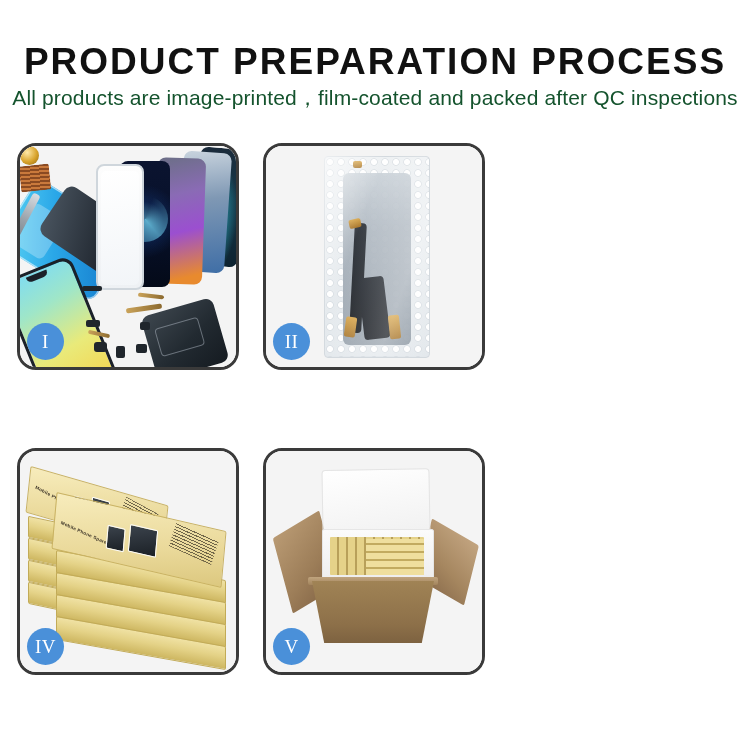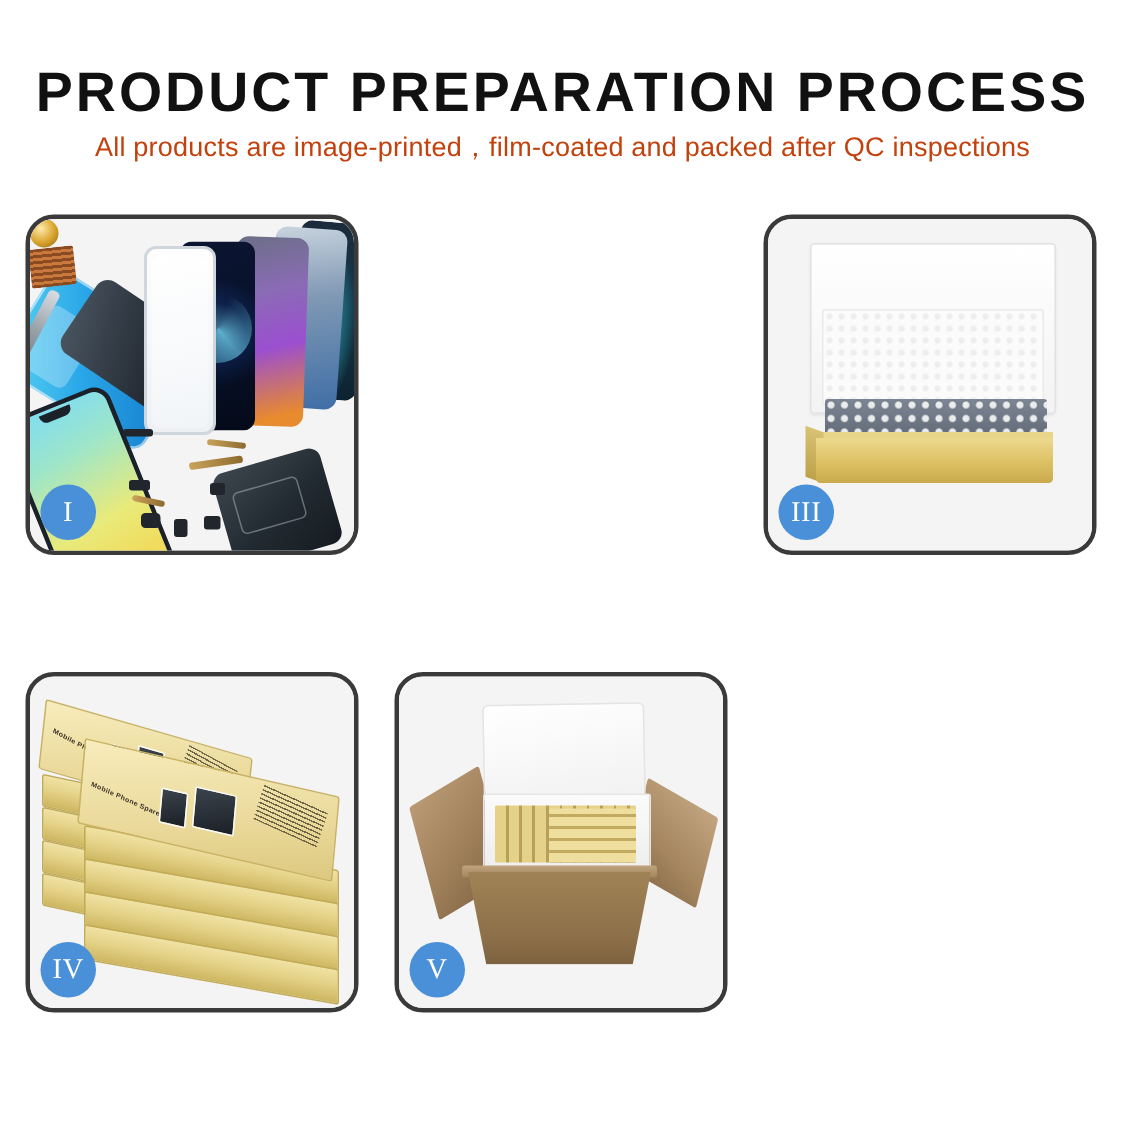"All products are" .subtitle { color: #c2410c -> #14532d; font-size: 18px -> 21px }
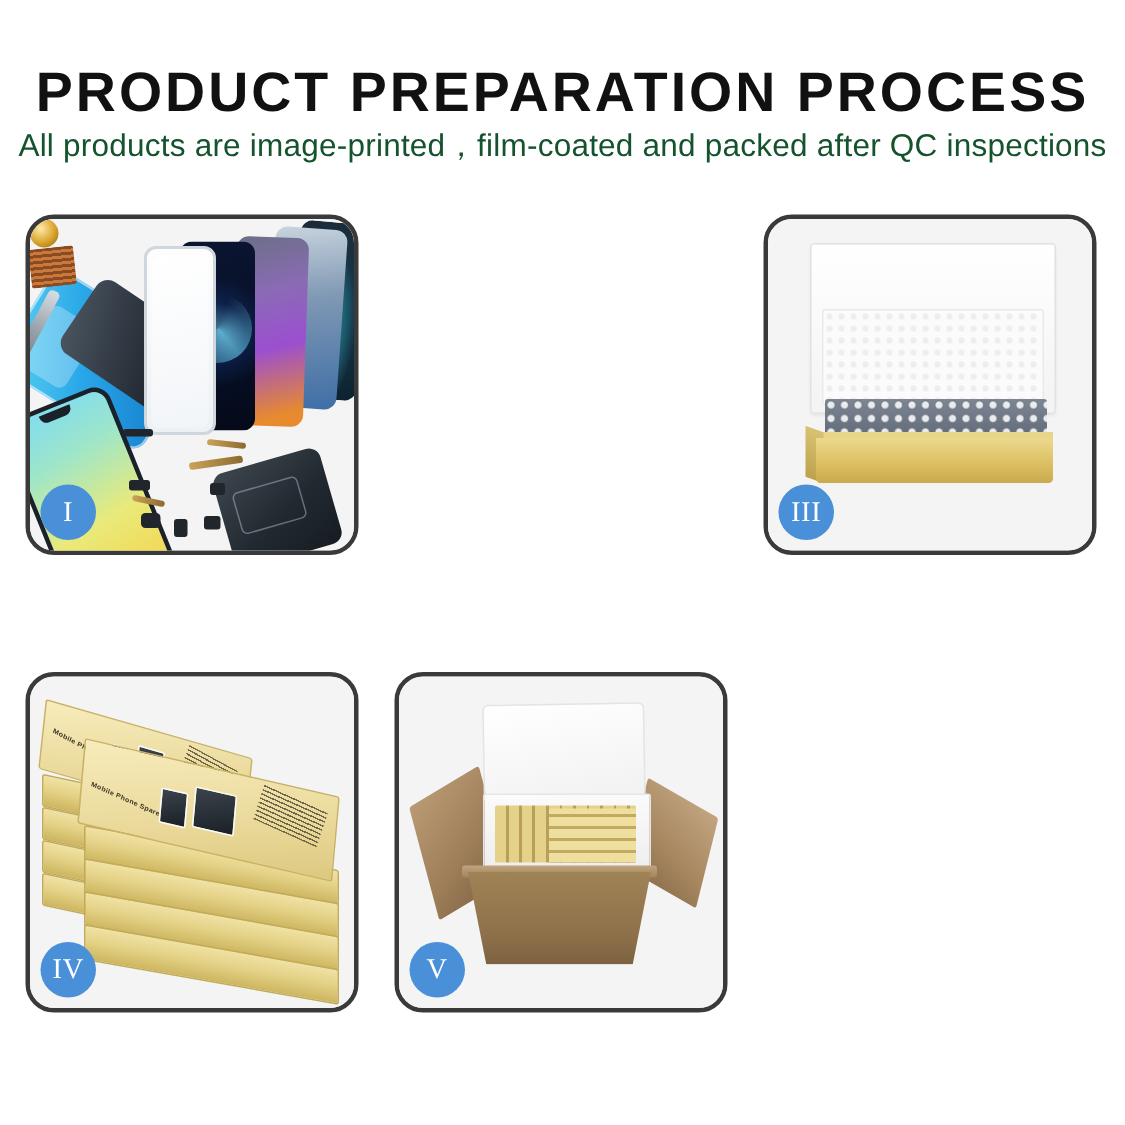"II" div.panel { html: none -> <div> <div> <div> <div></div> <div></div> <div></div> <div></div> <div></div> <div></div> <div></div> </div> <div></div> </div> <div>II</div> </div> }
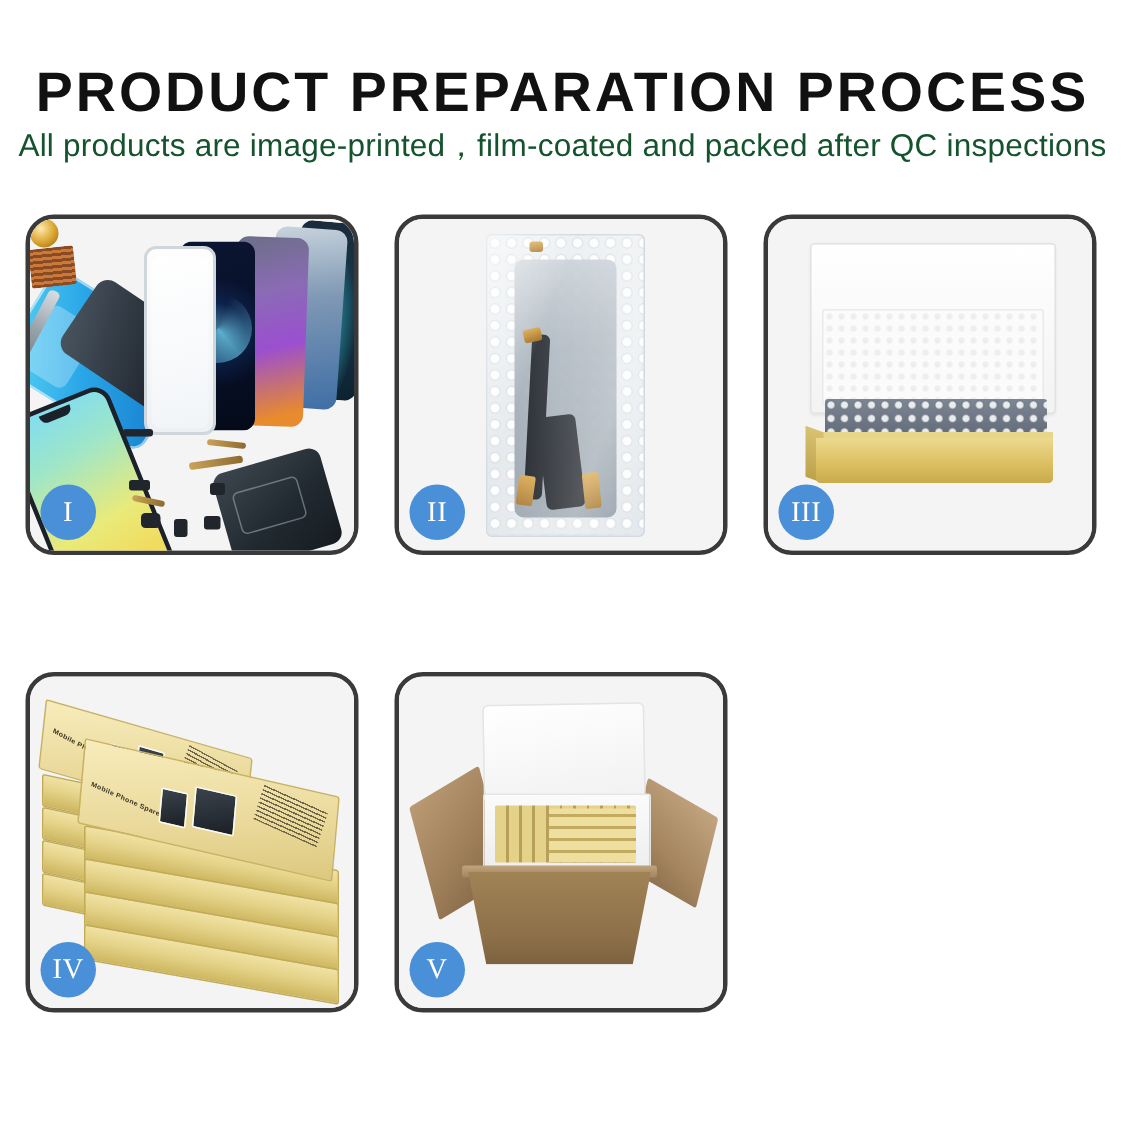"III" div.panel { html: <div> <div> <div></div> <div></div> <div></div> <div></div> <div></div> <div></div> </div> <div>III</div> </div> -> none }
